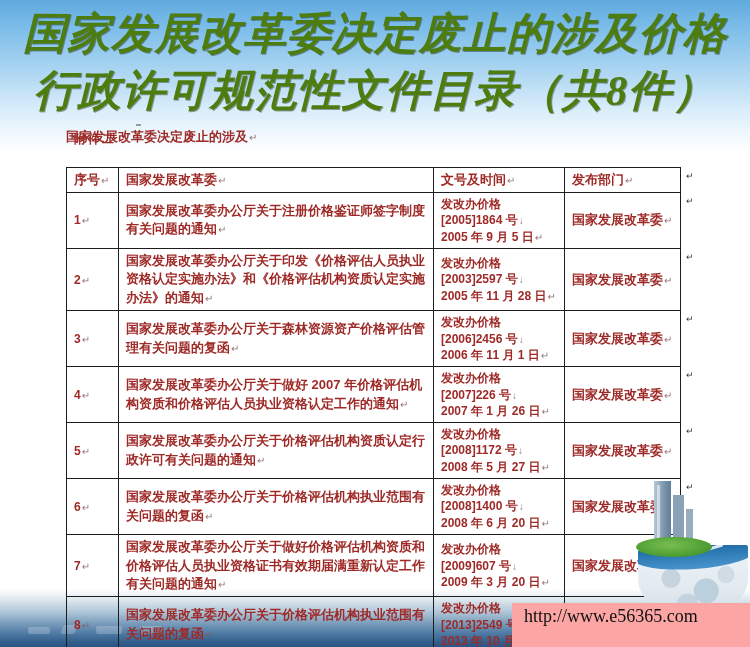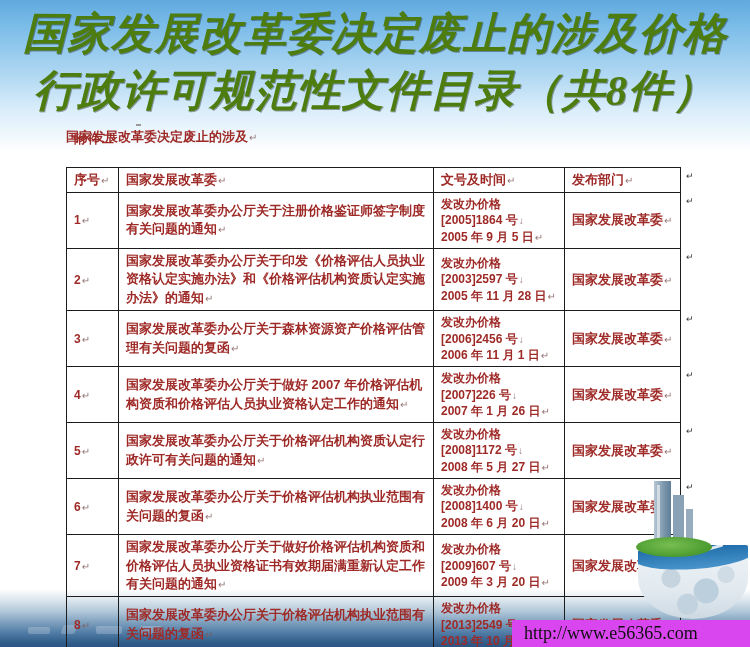"http://www.e56365.com" .url-bar { background: #d946ef -> #fca5a5; height: 27px -> 44px }
